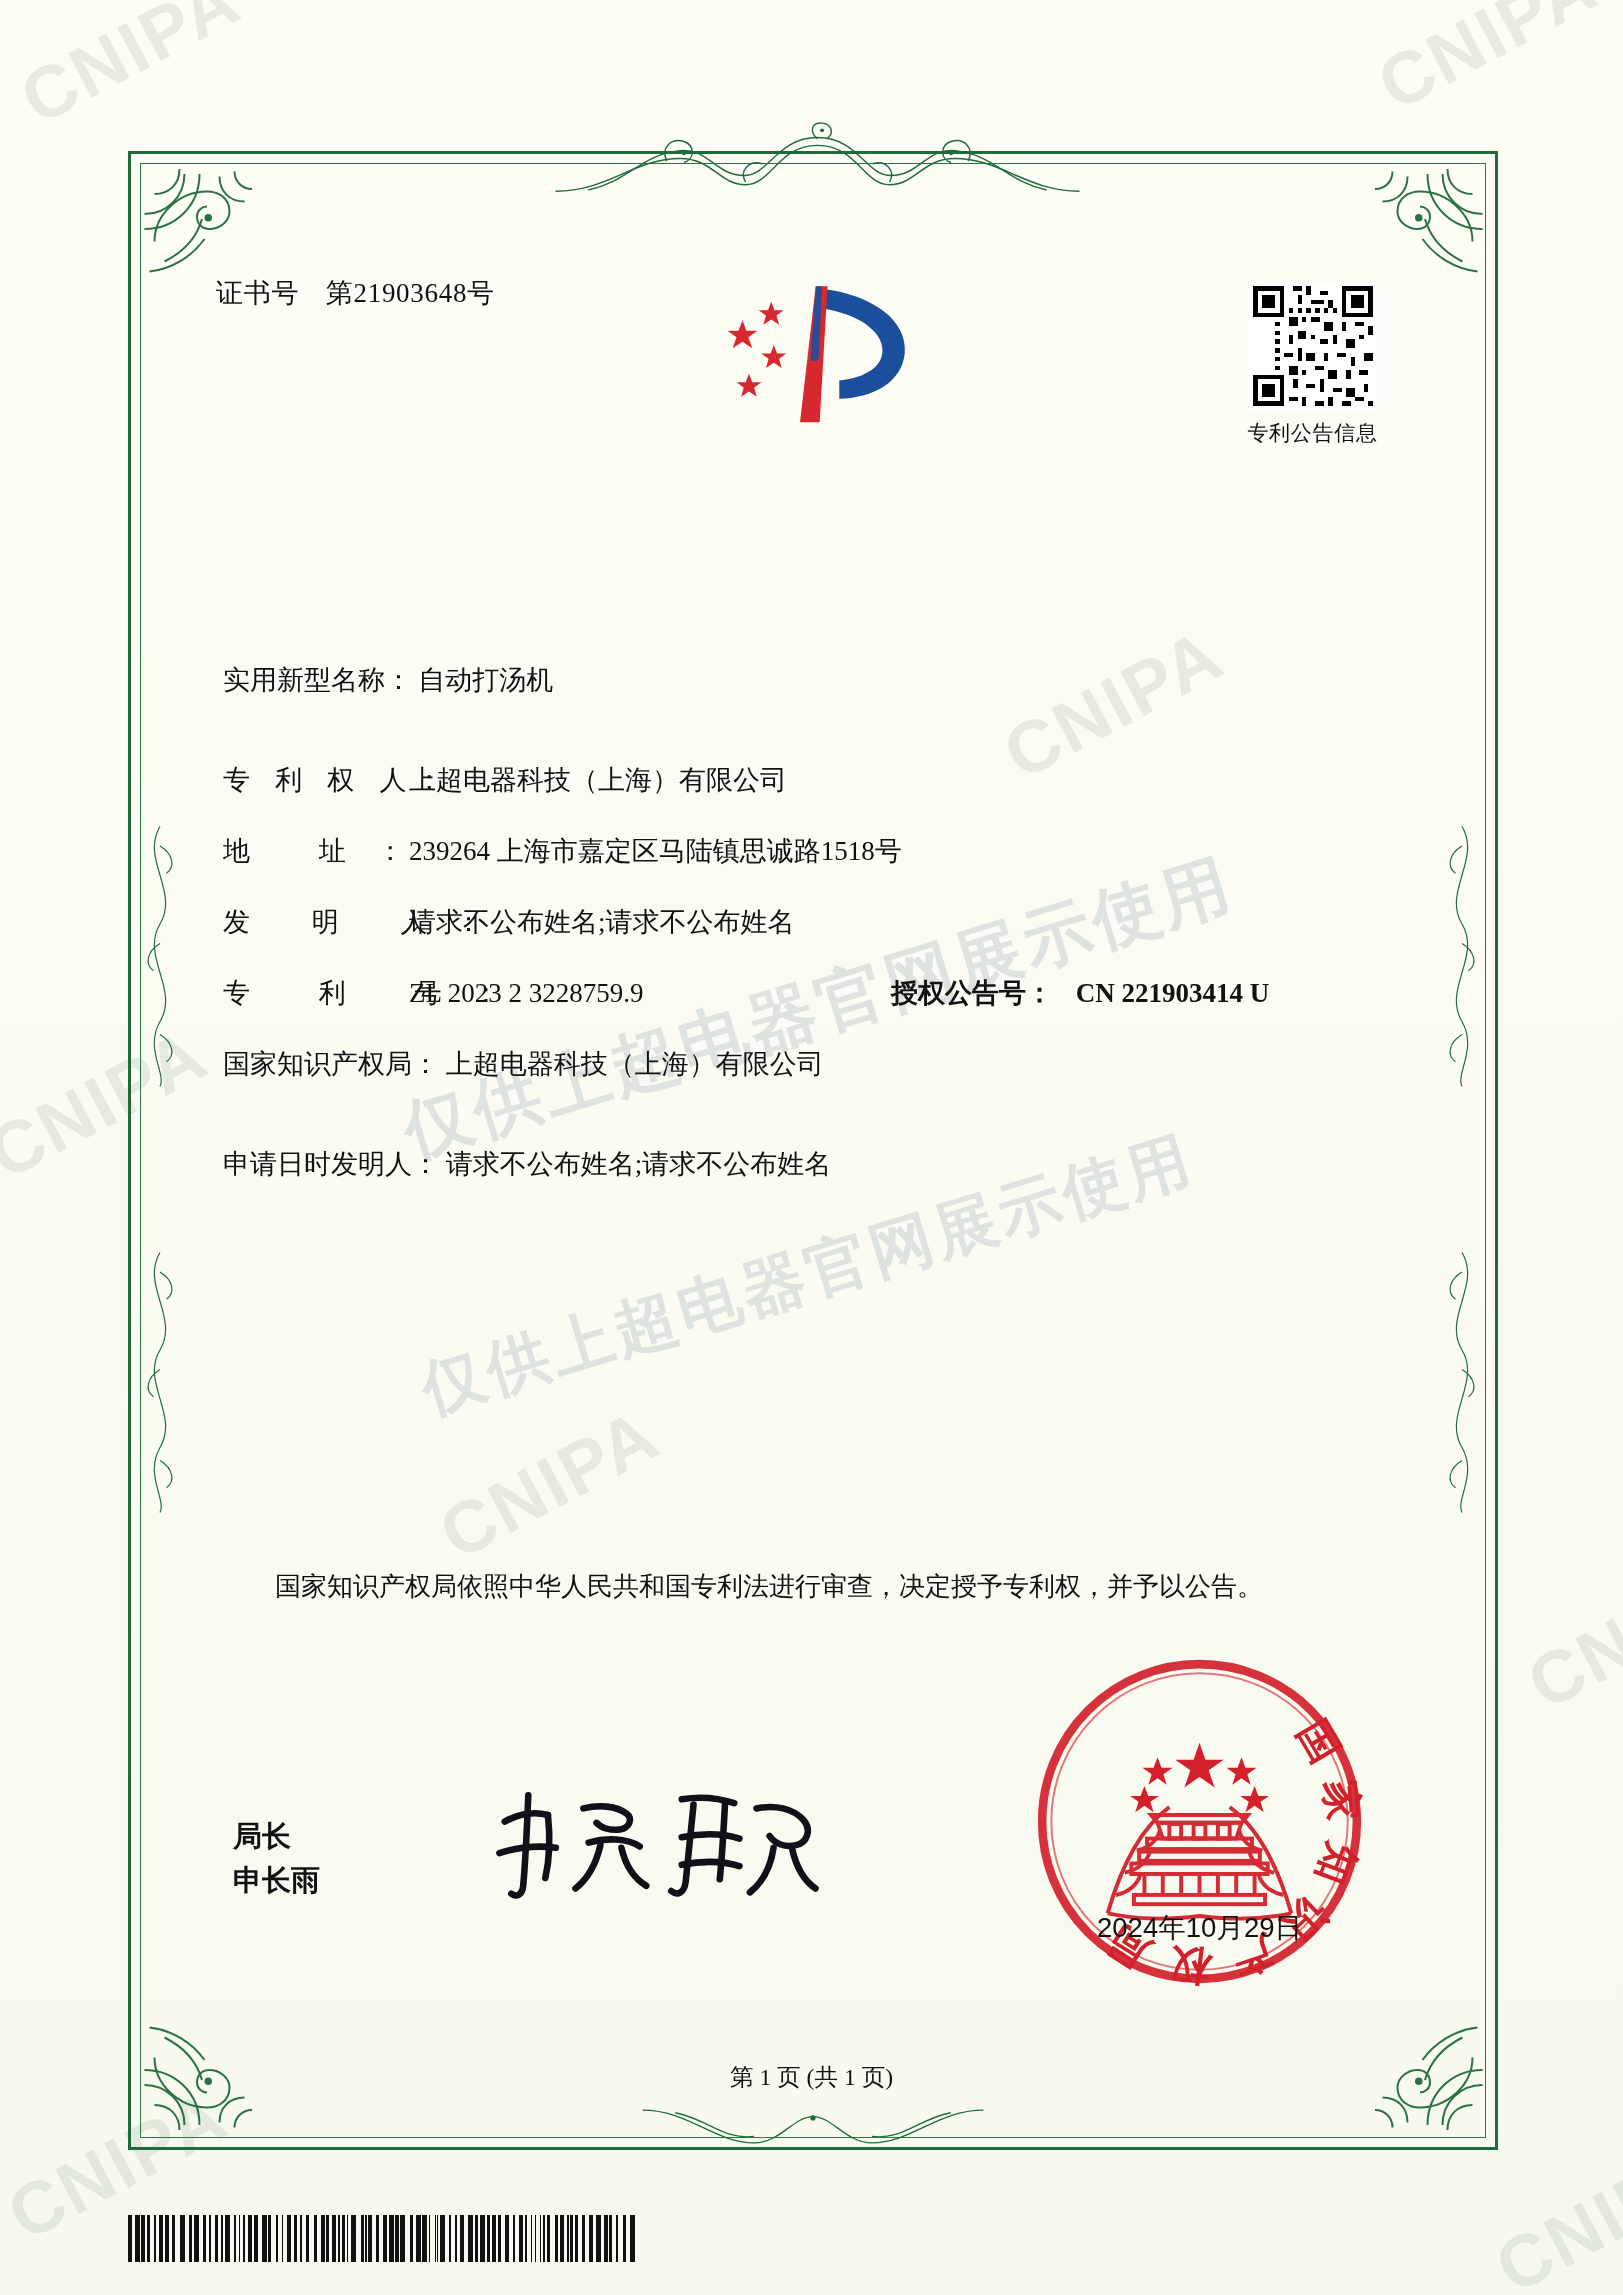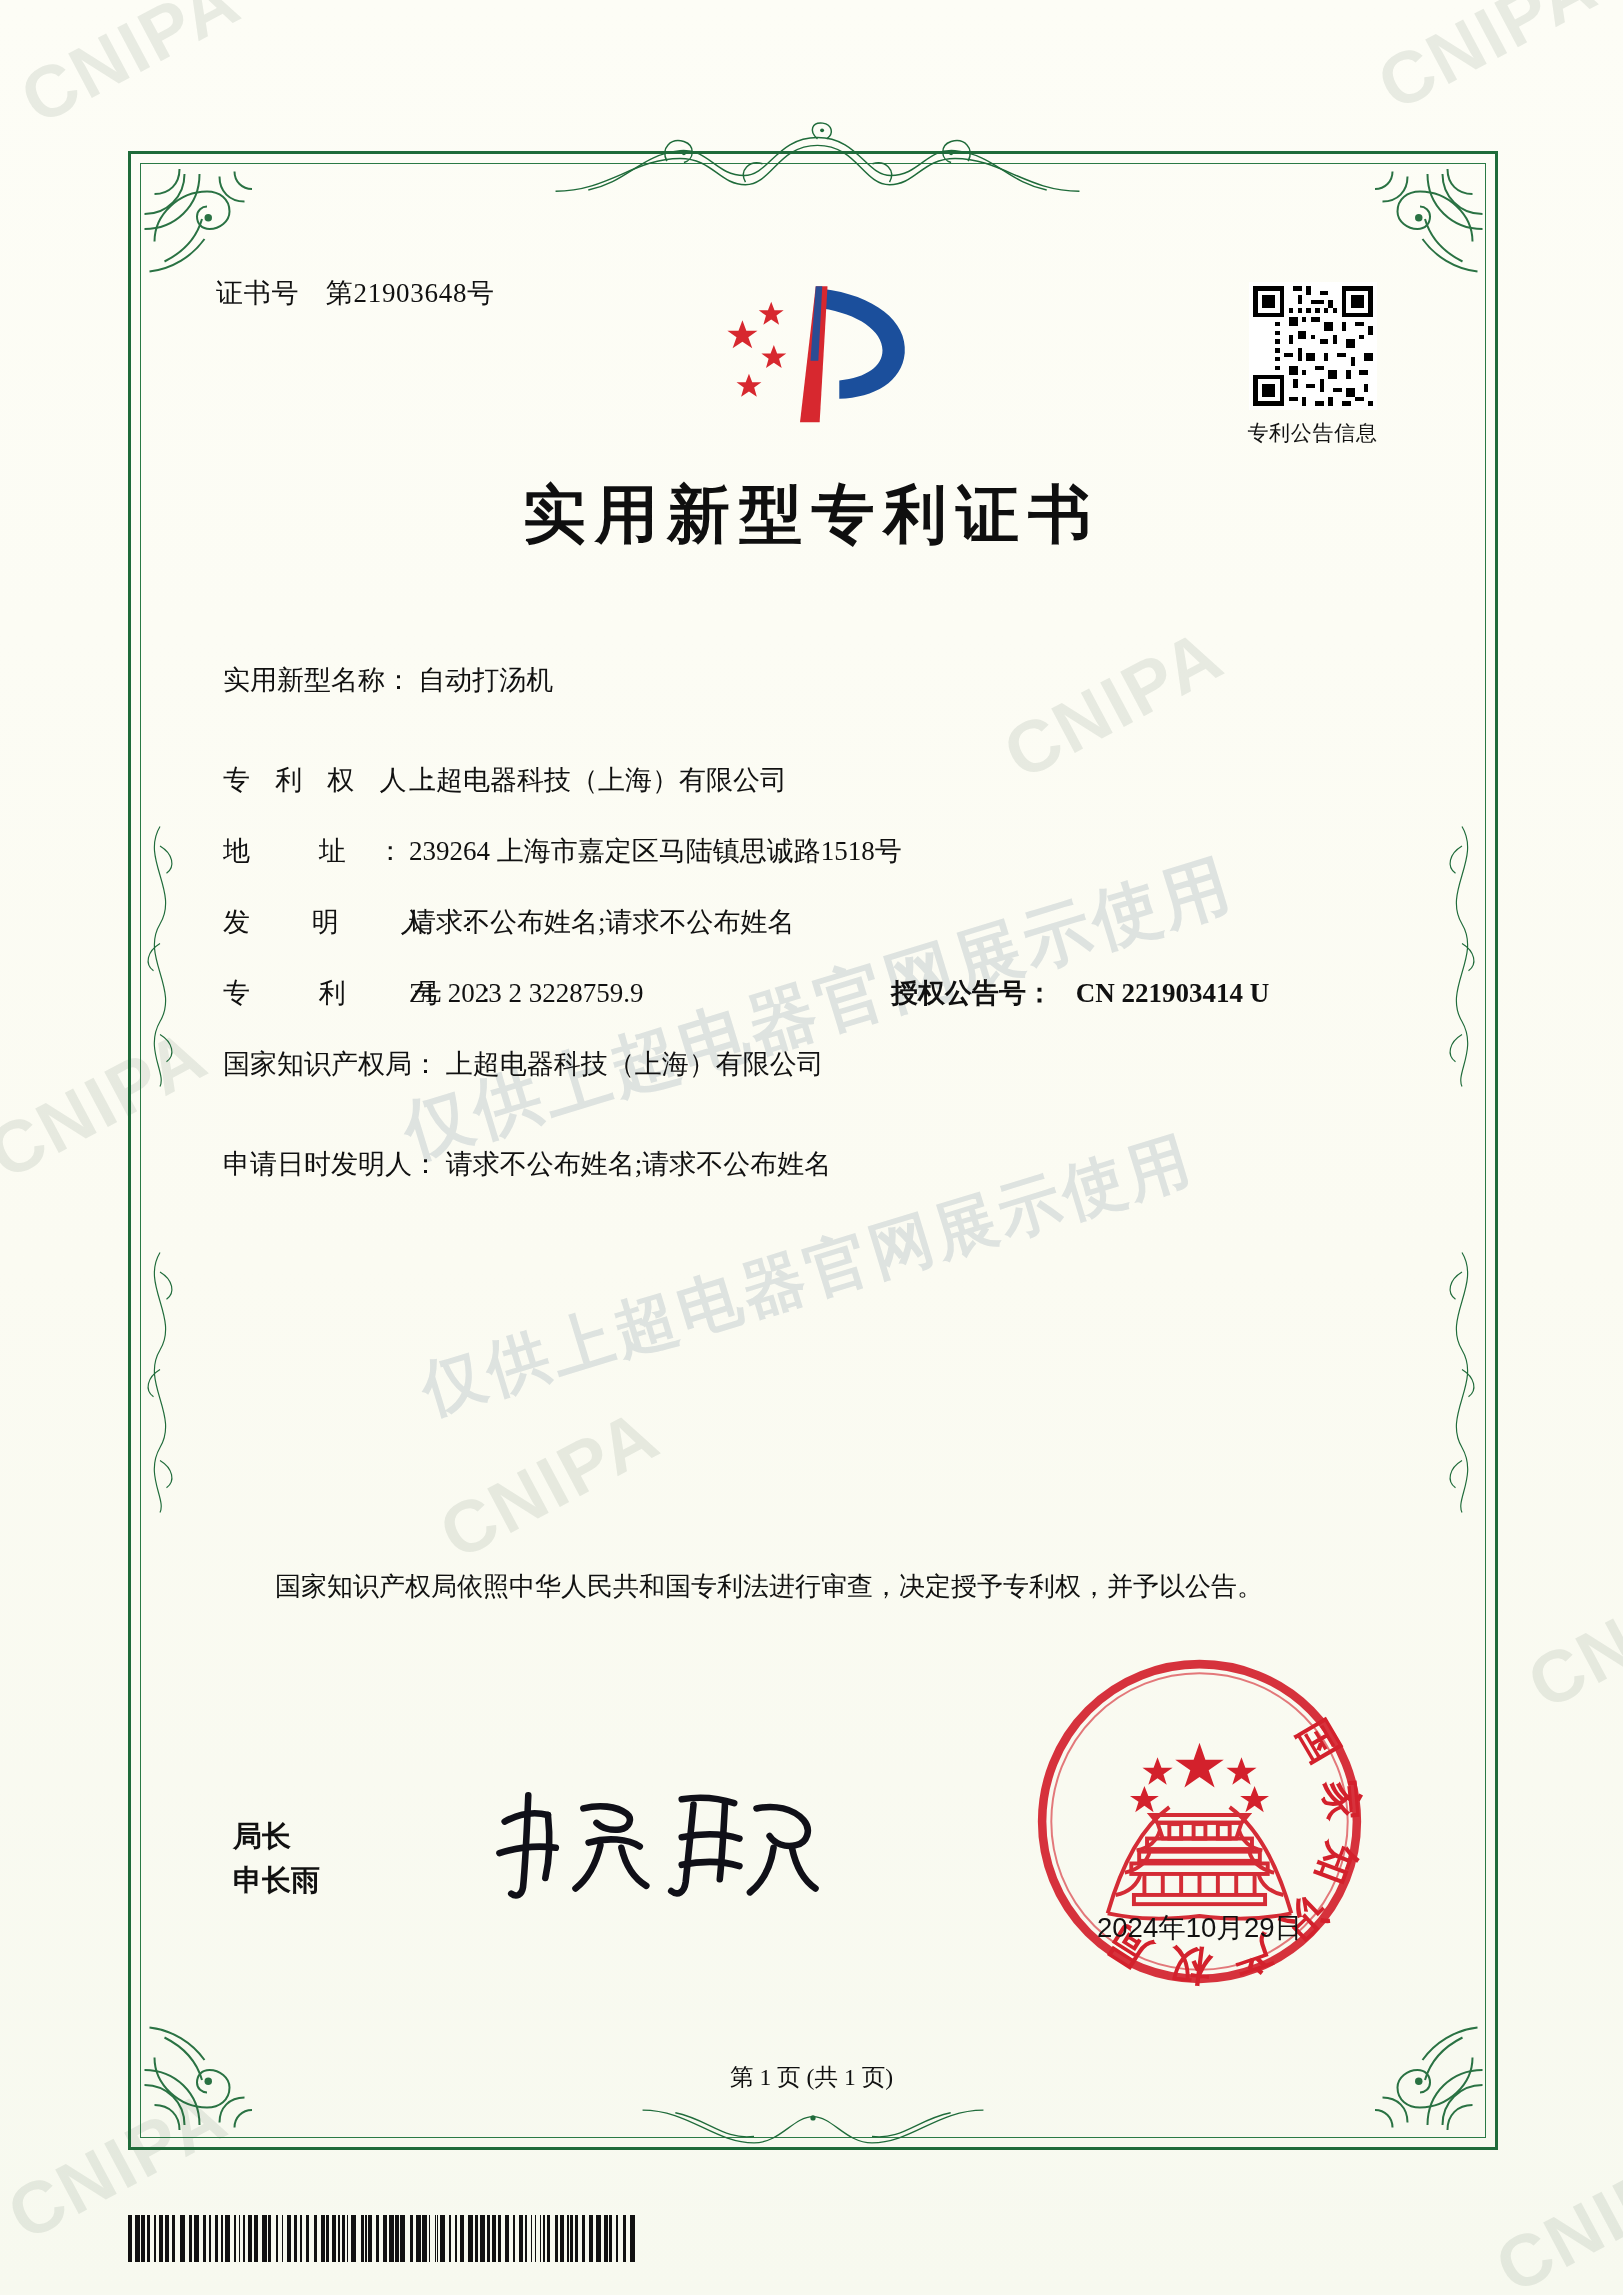"实用新型专利证书" div.title { html: <div>实用新型专利证书</div> -> none }
